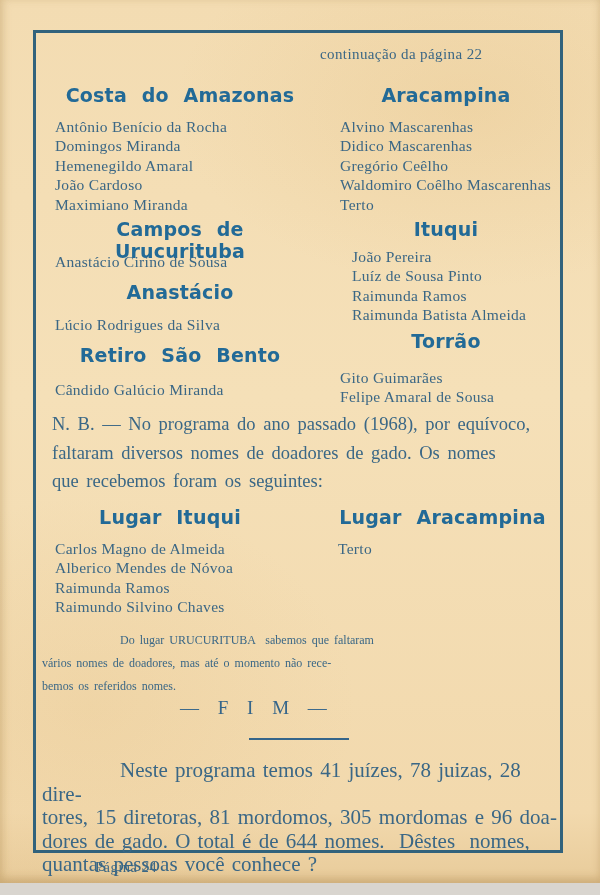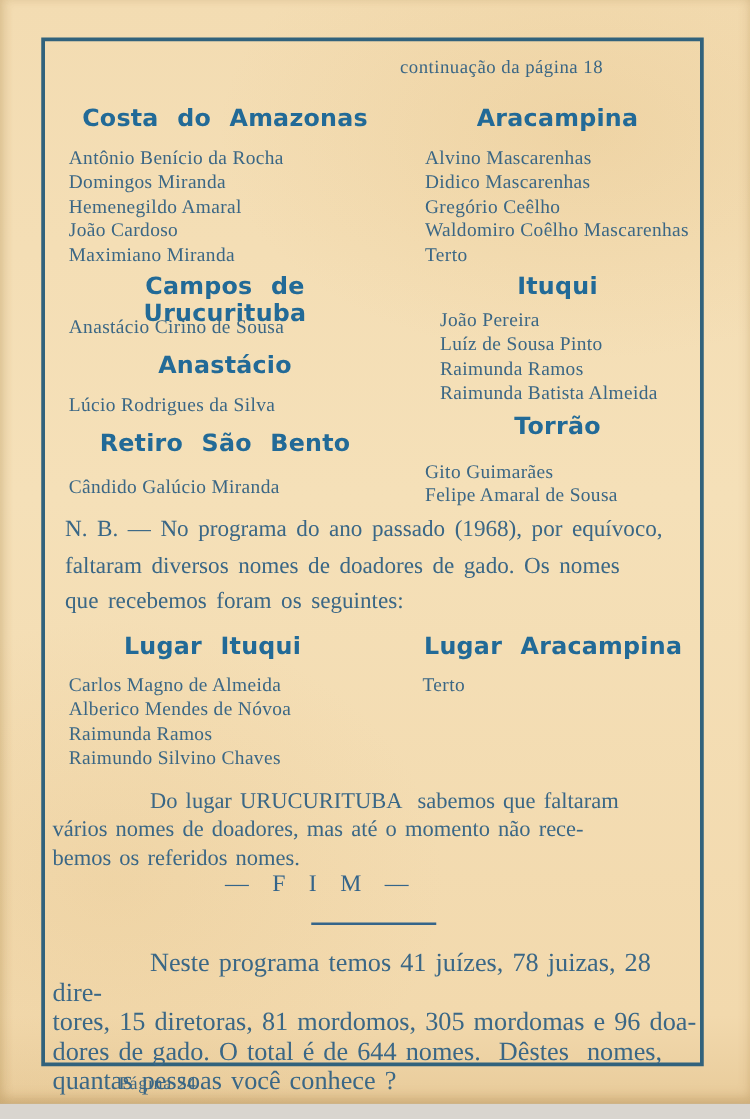"continuação da página 18" div.continuation { text: 18 -> 22 }
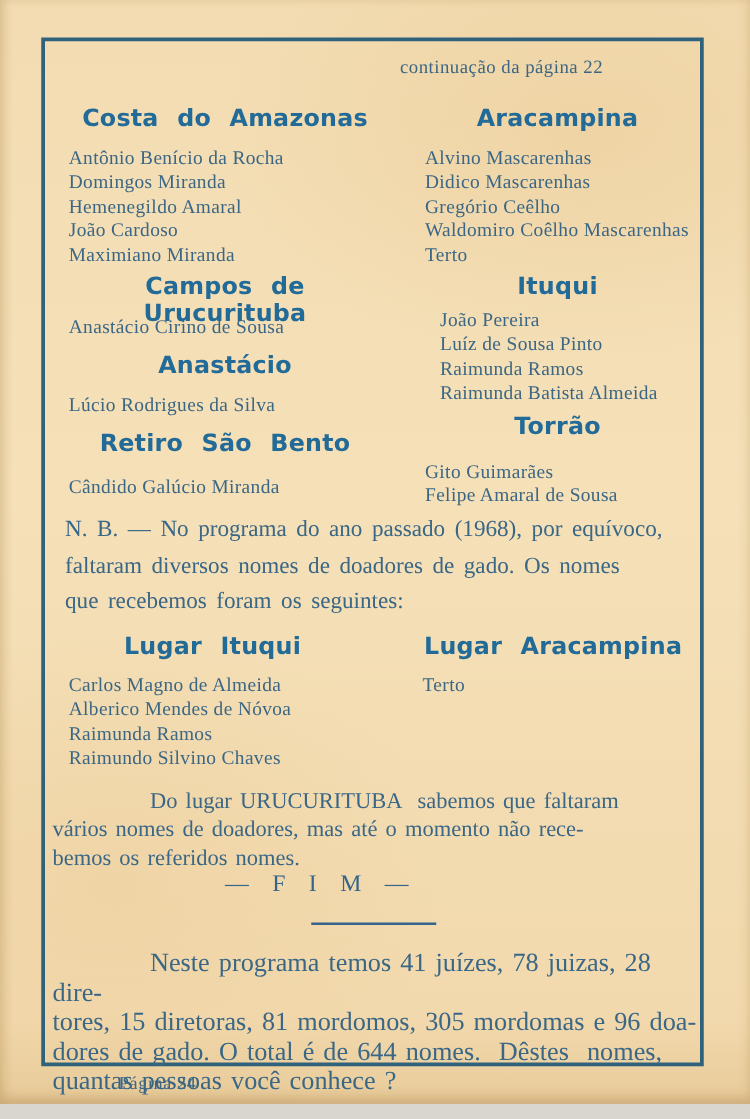"Do lugar URUCURITUBA sabemos que" .uru { font-size: 18px -> 12px }
